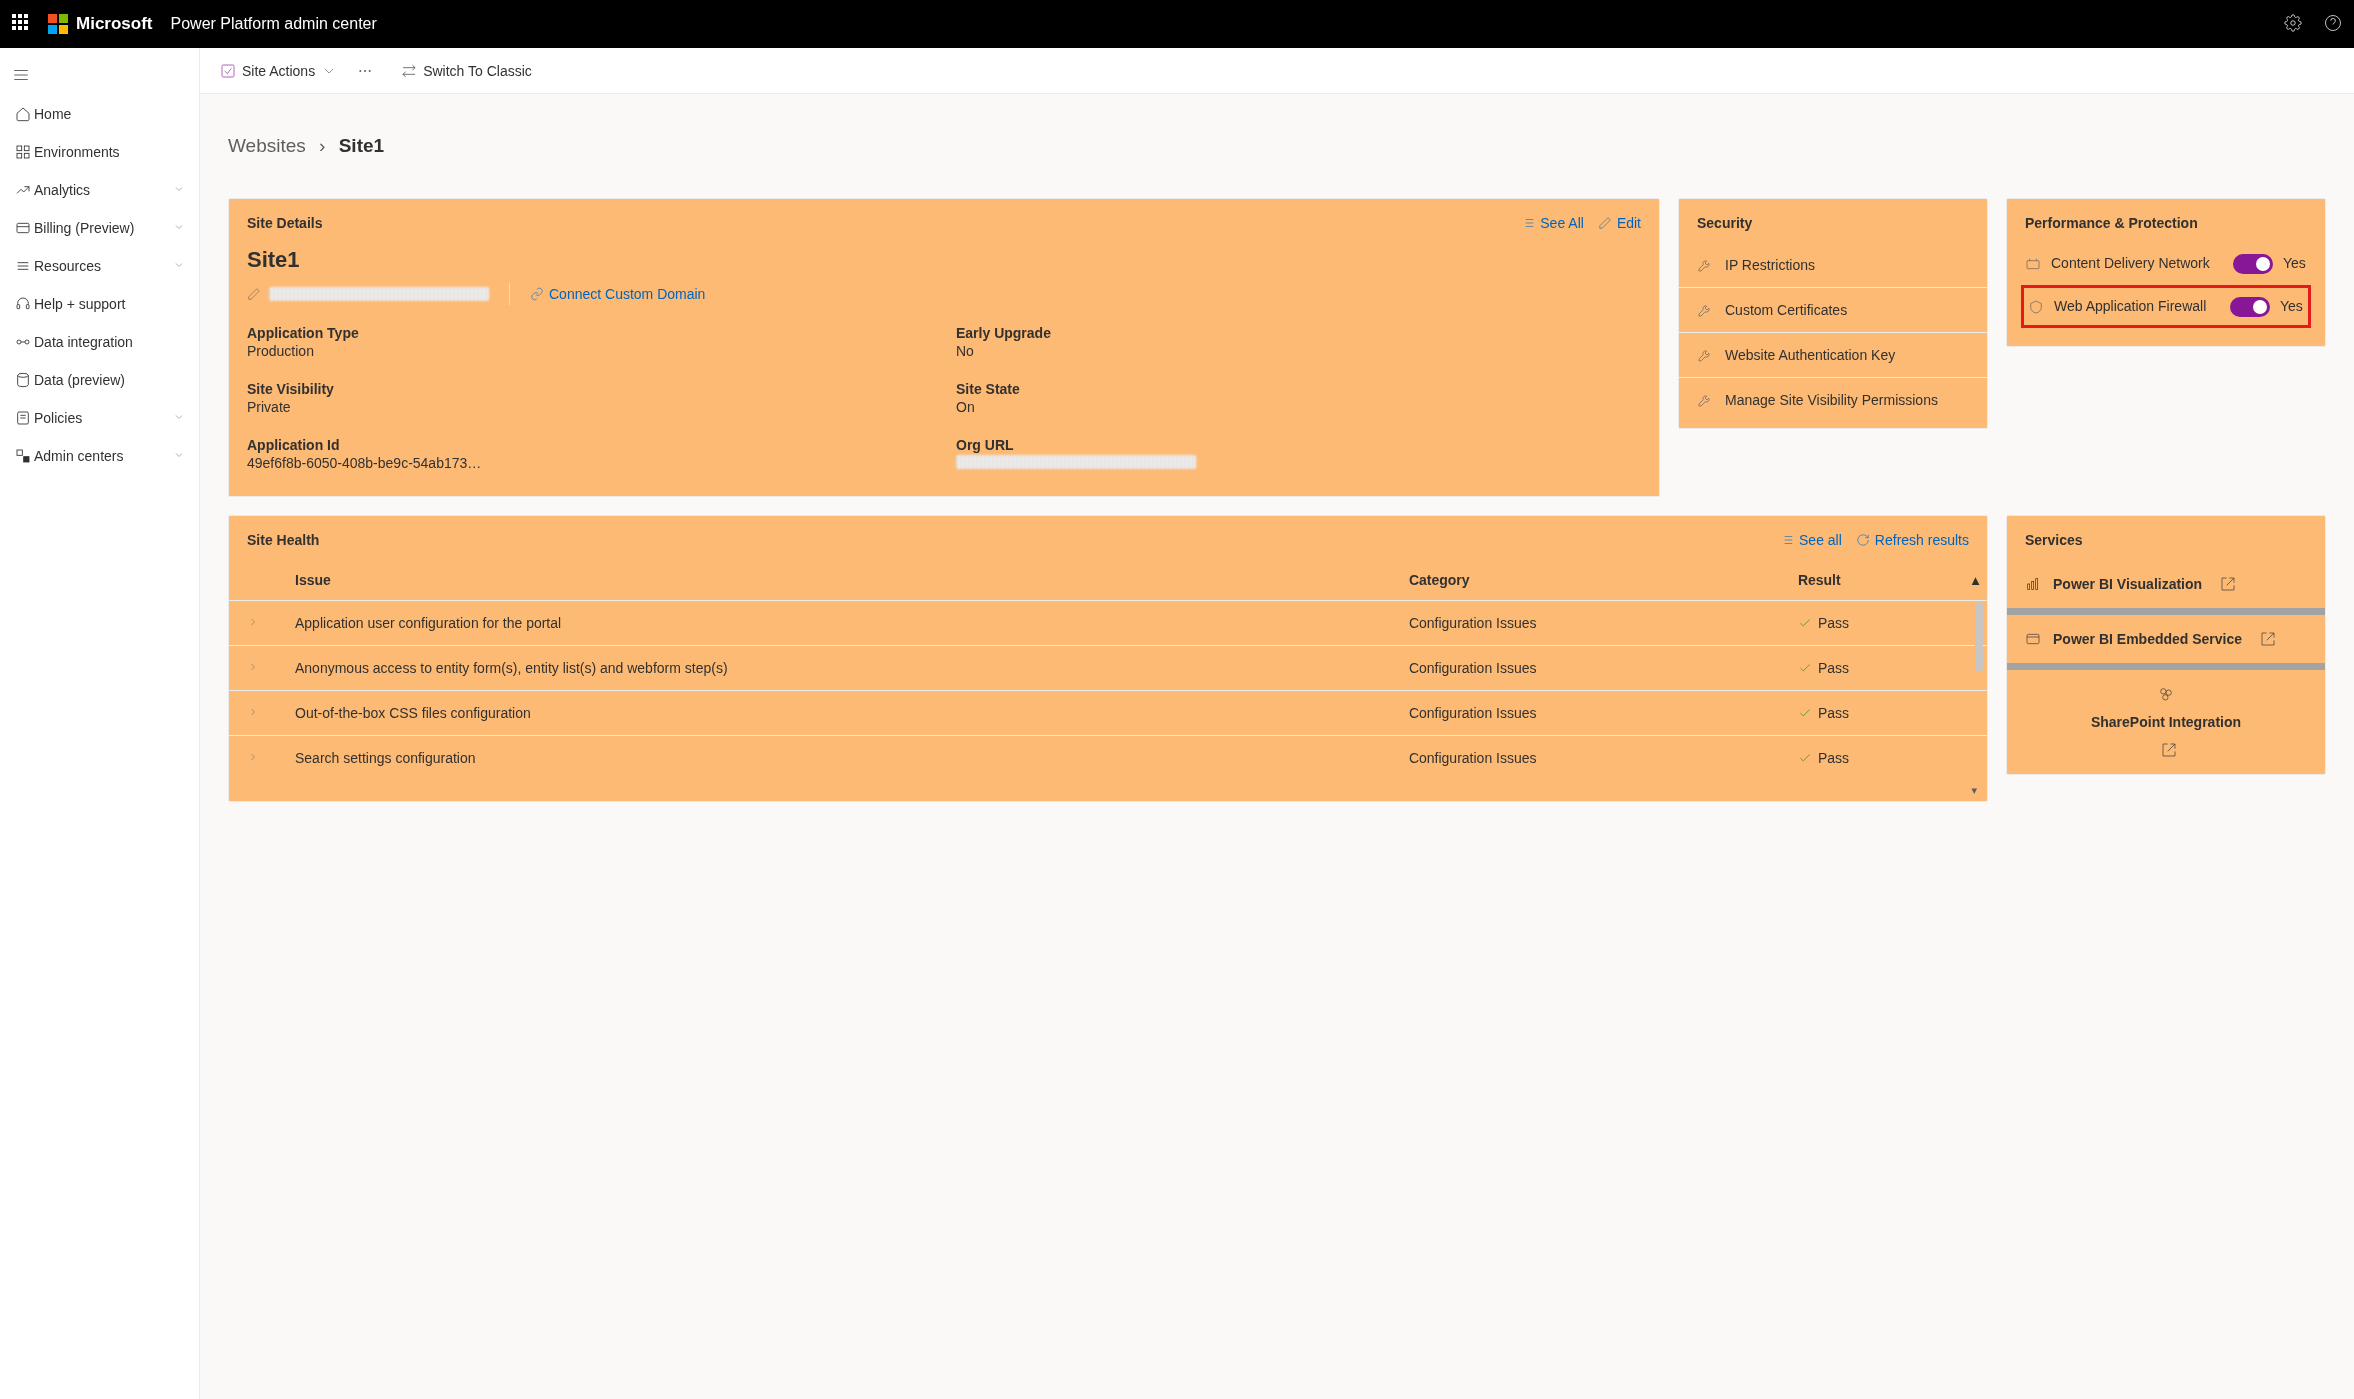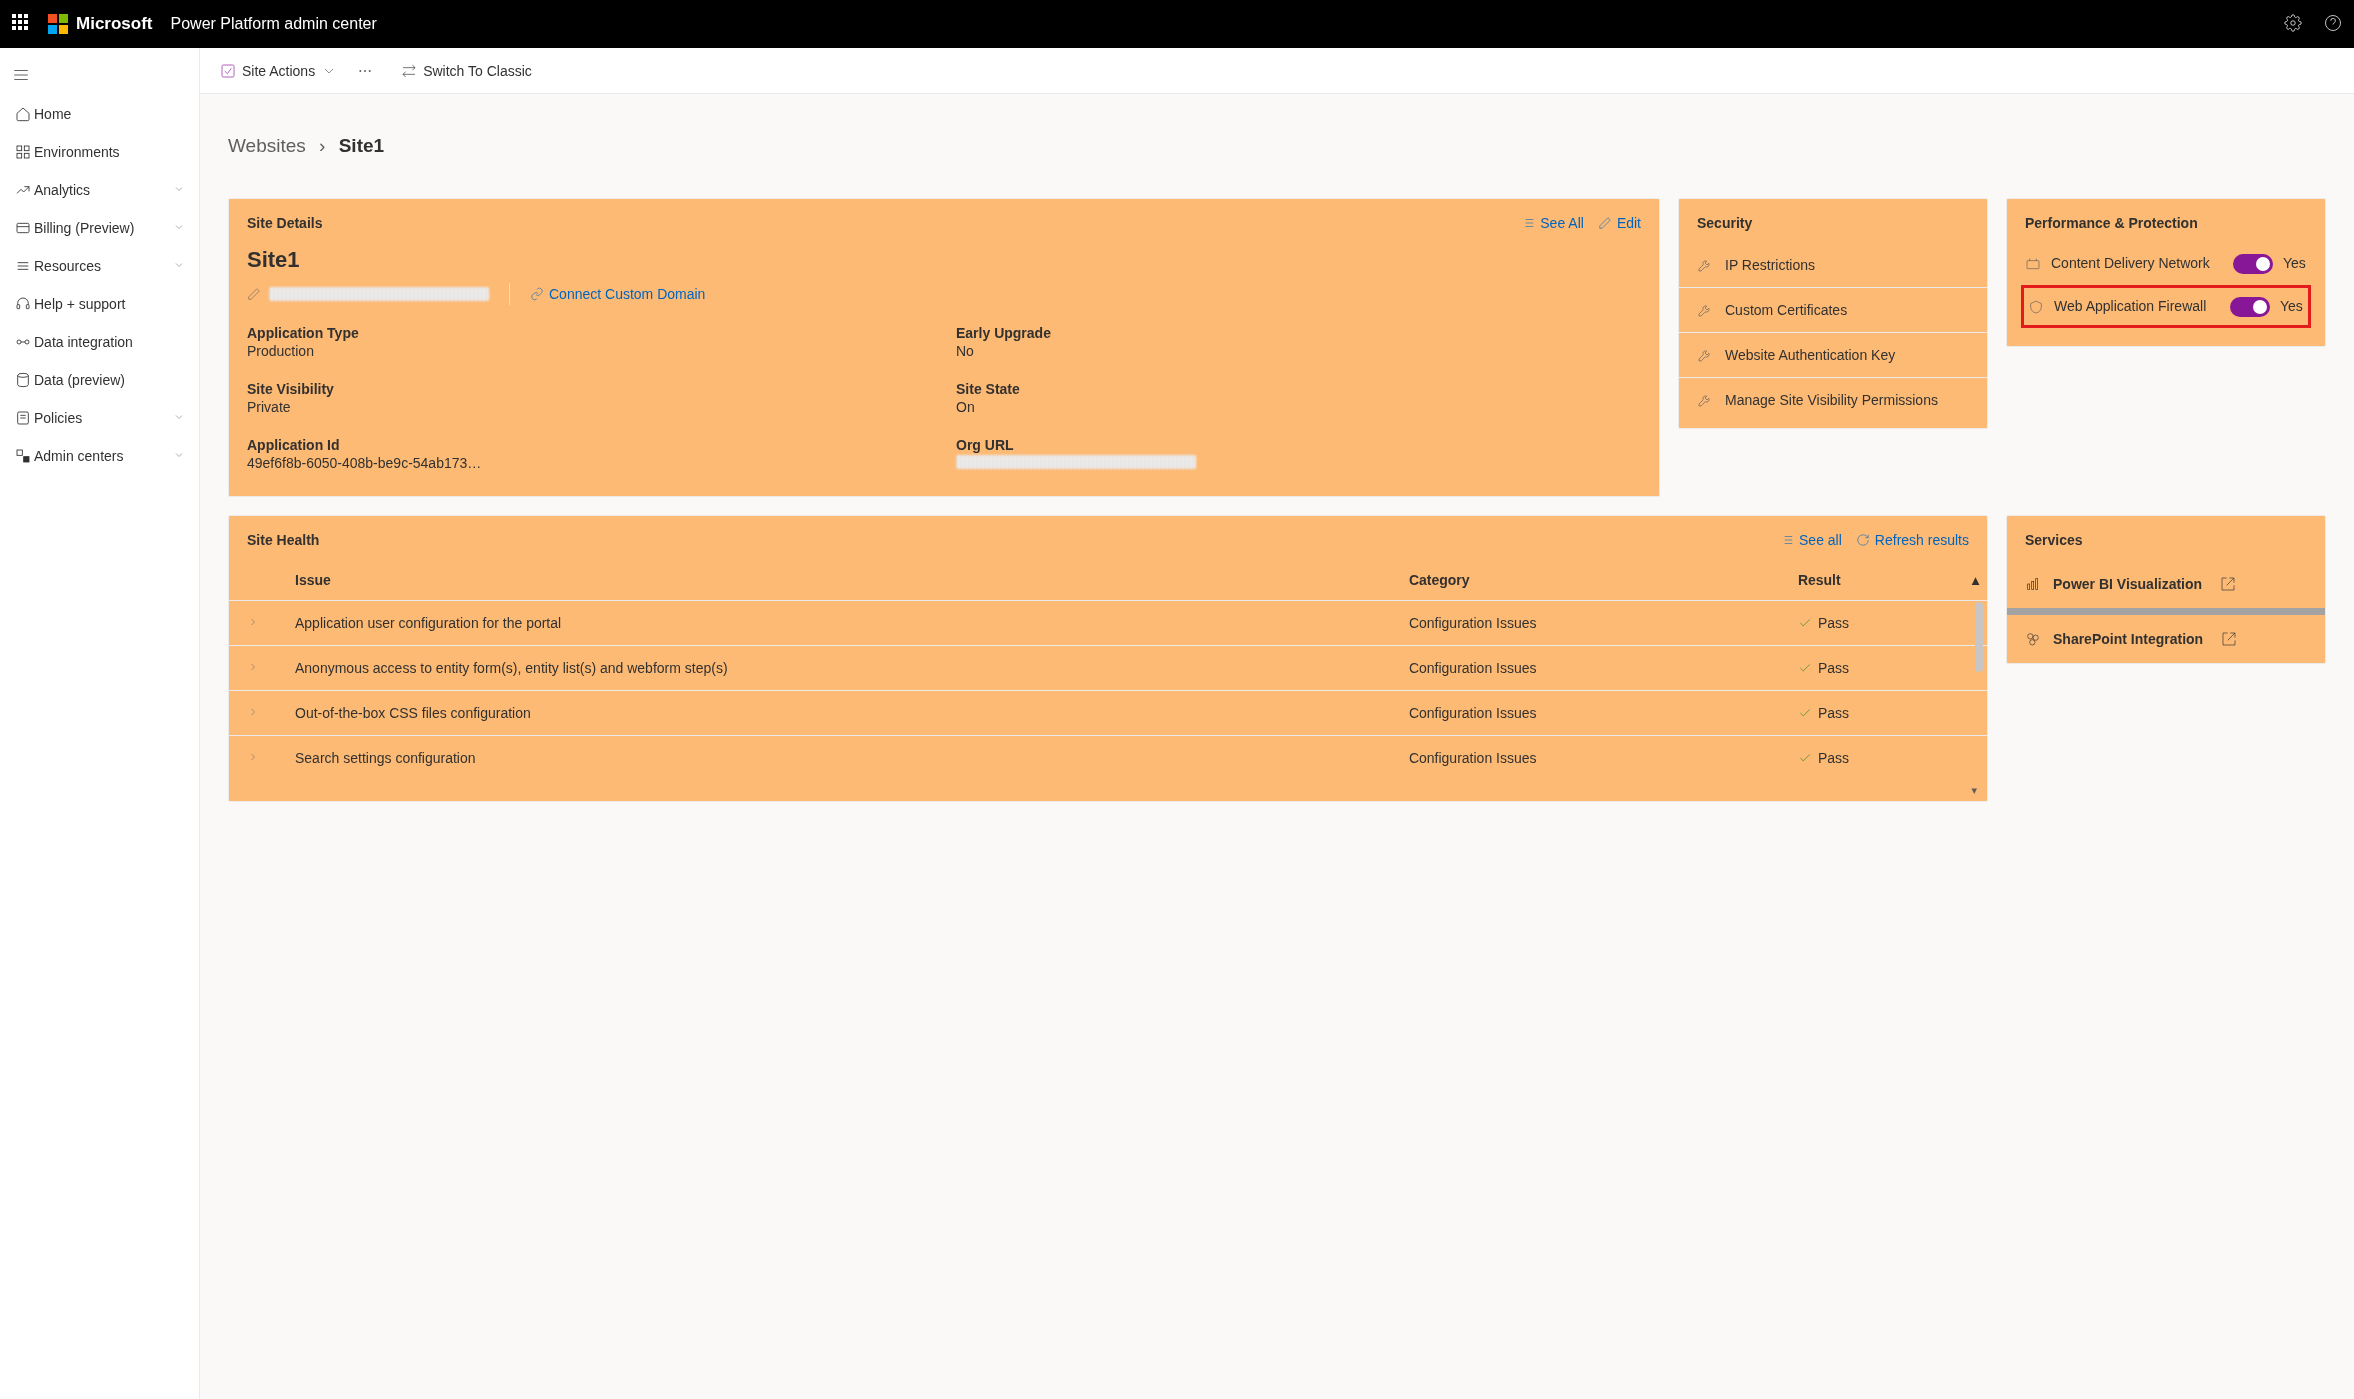"Power BI Embedded Service" div.svc-item { html: none -> <div> <svg> <rect></rect> <line></line> </svg> <span>Power BI Embedded Service</span> <svg> <path></path> <path></path> <path></path> </svg> </div> }
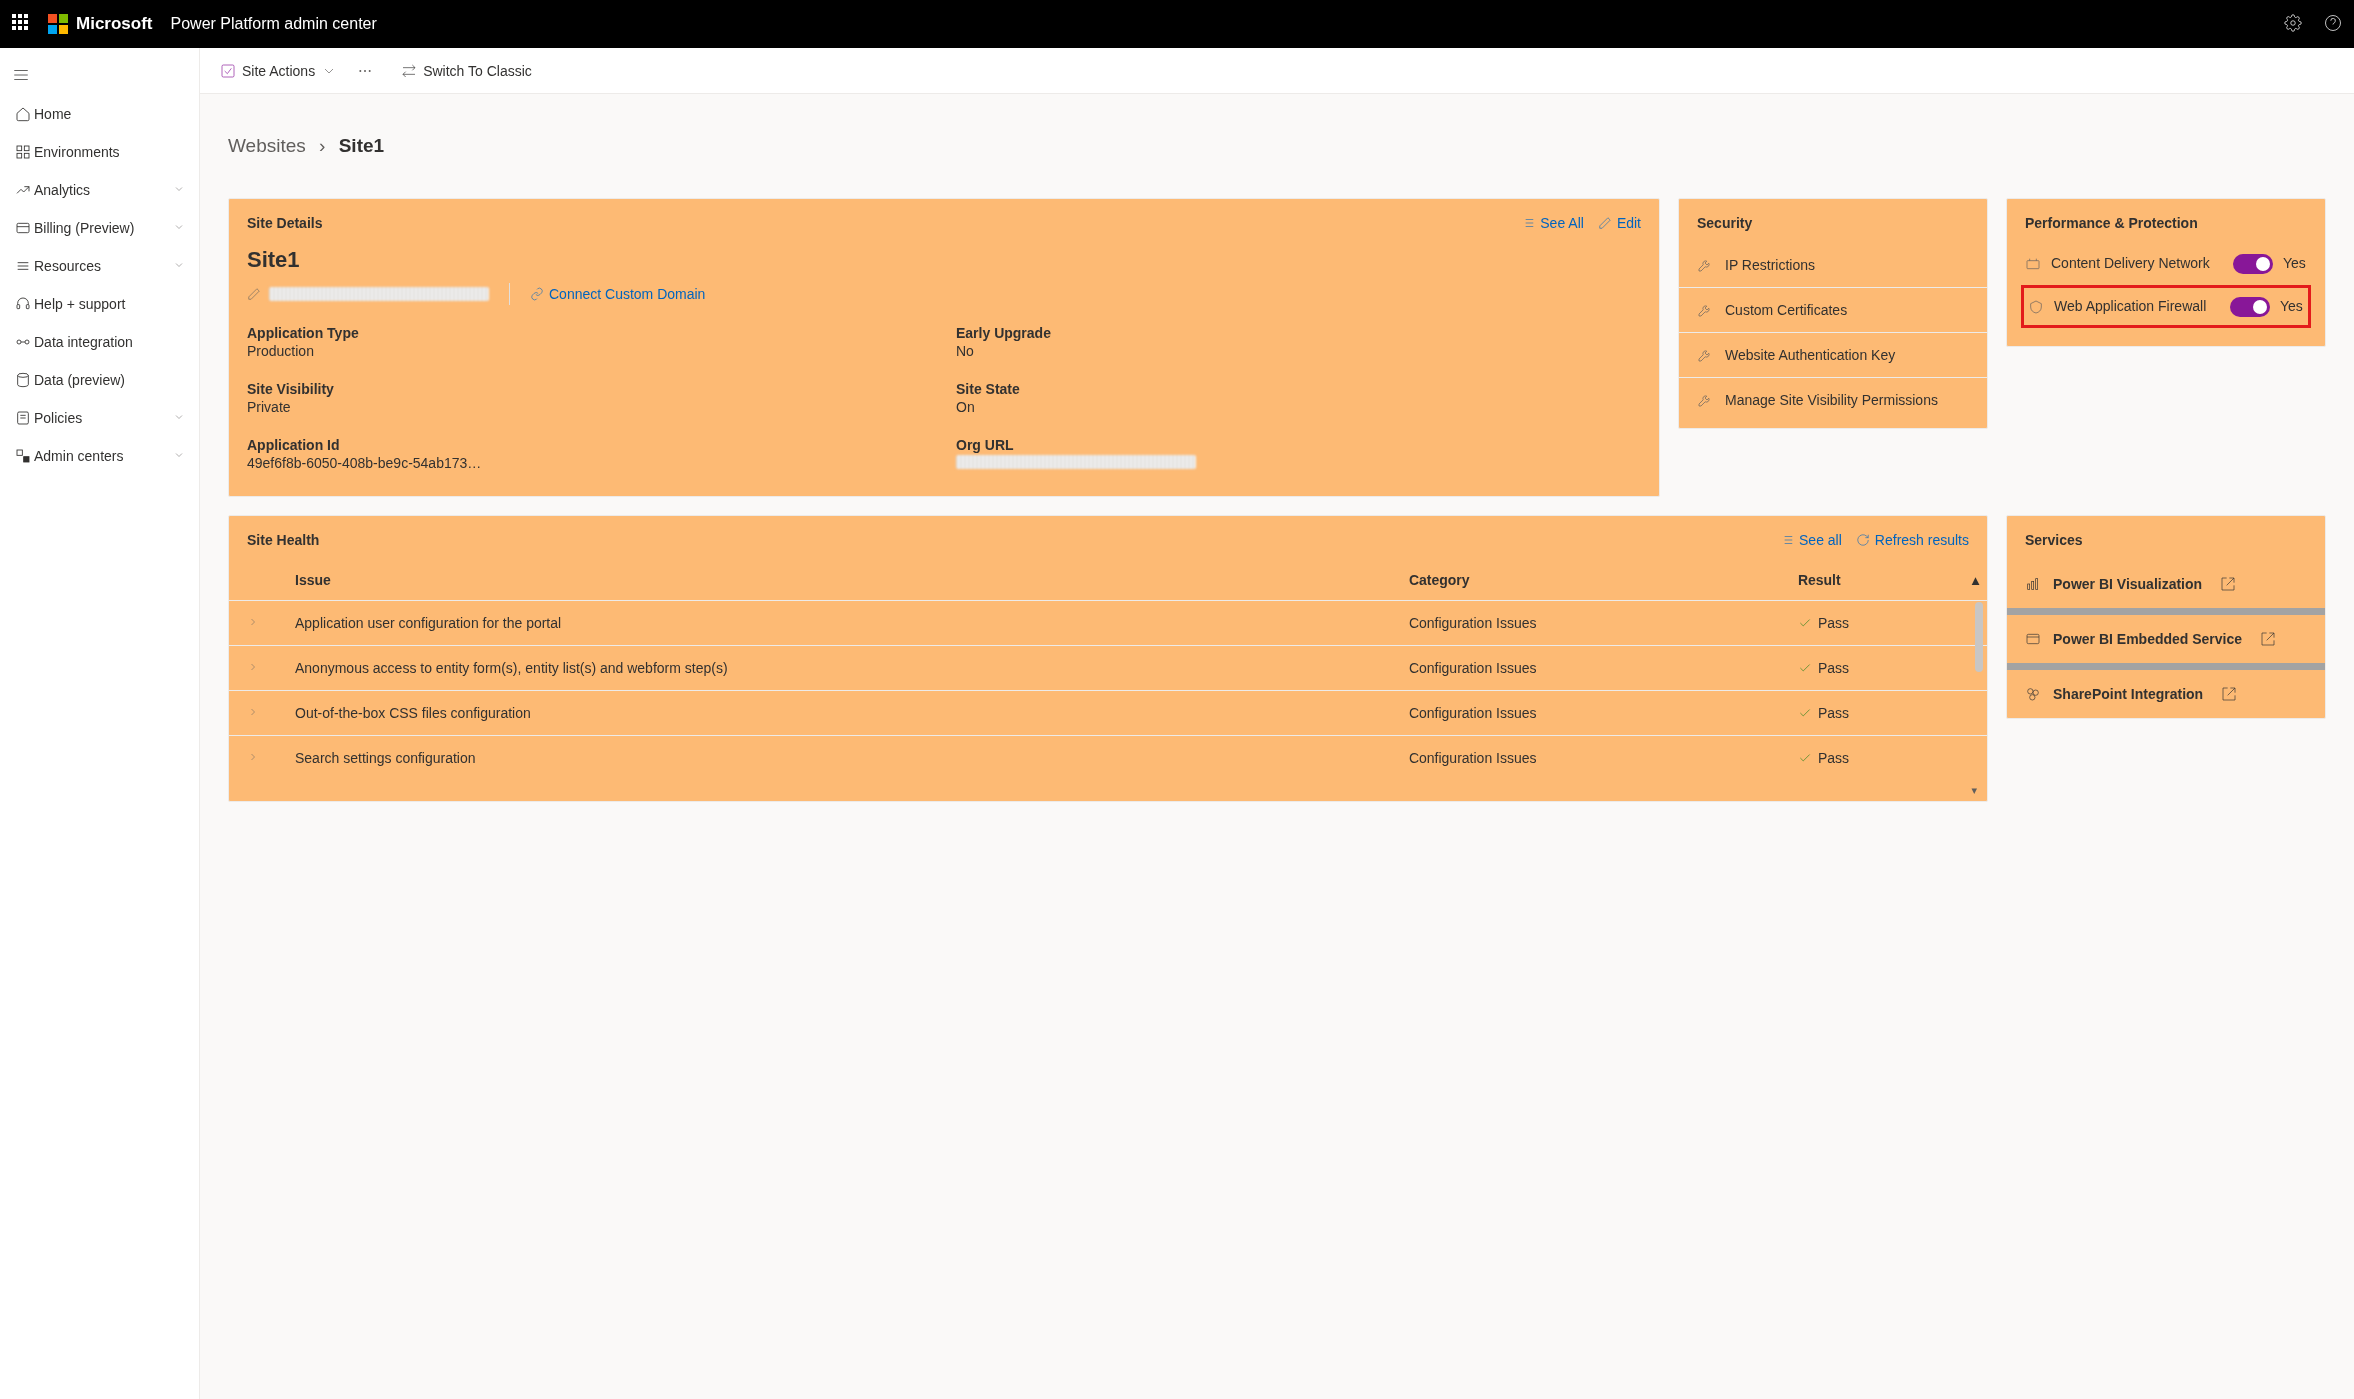"SharePoint Integration" .svc-item:last-child { flex-direction: none -> column }
